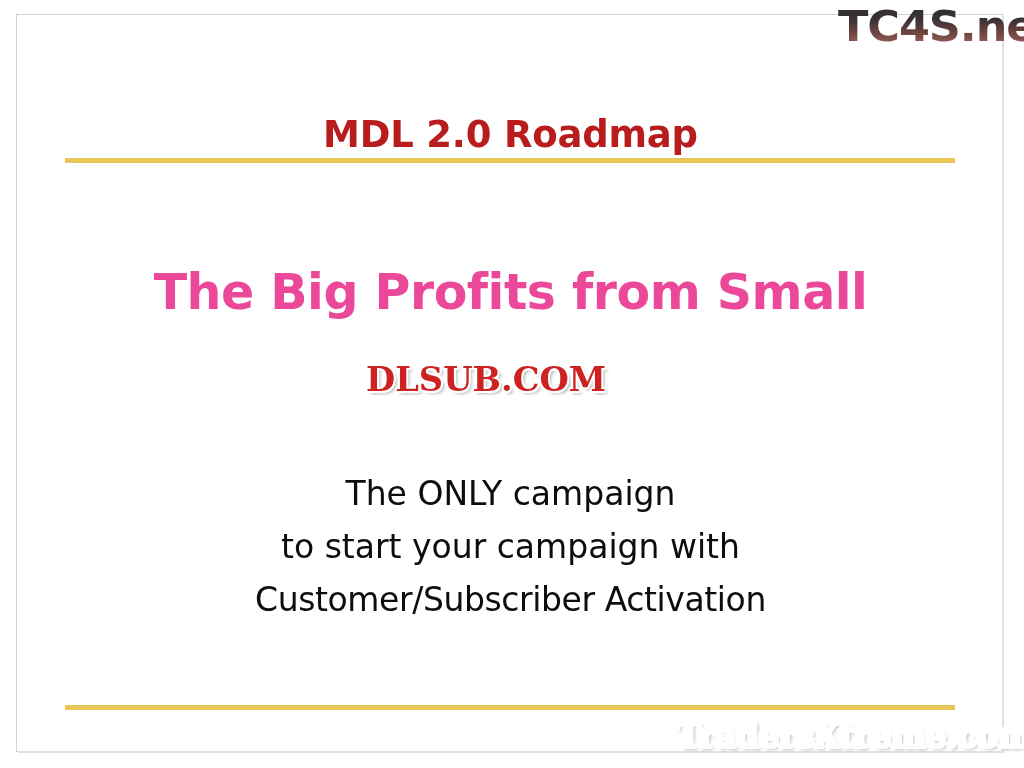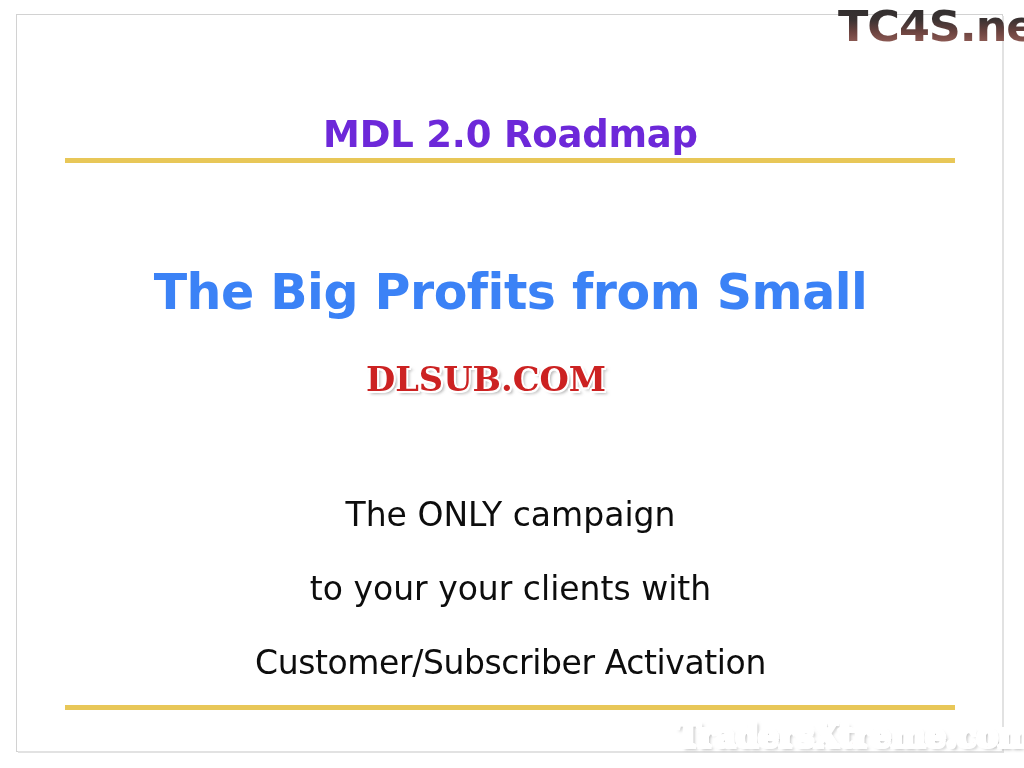"MDL 2.0 Roadmap" #slide-title { color: #6d28d9 -> #b91c1c }
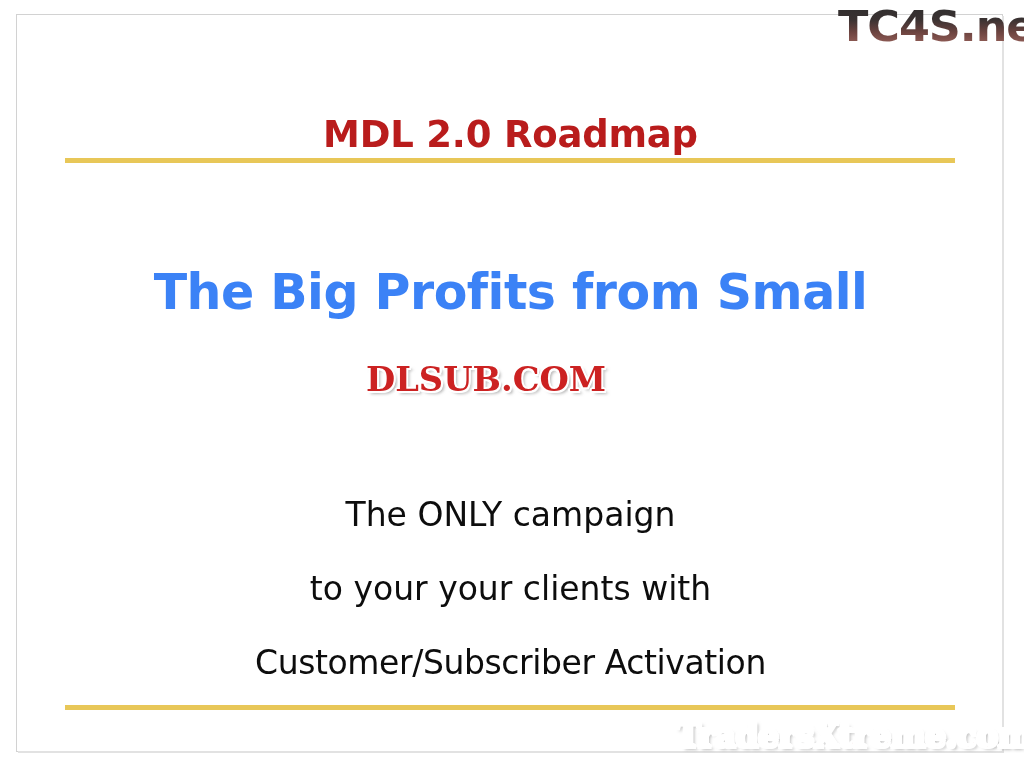"The Big Profits from Small" #main-heading { color: #3b82f6 -> #ec4899 }
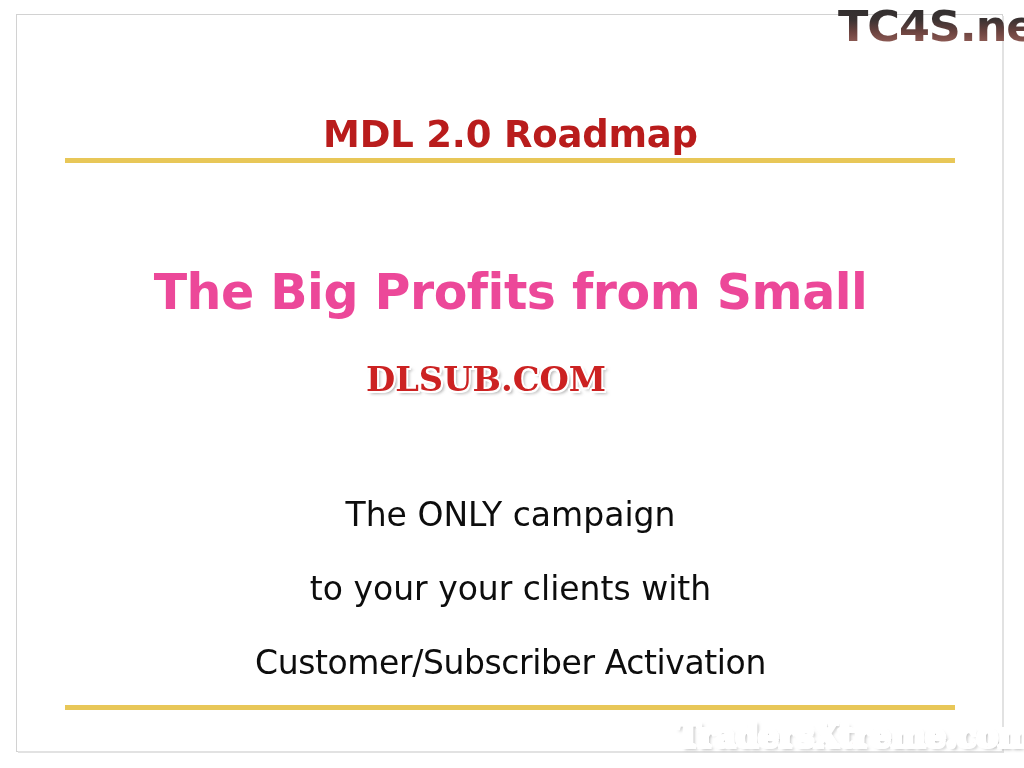"The ONLY campaign" #body-copy .bl { margin-top: 21px -> none }
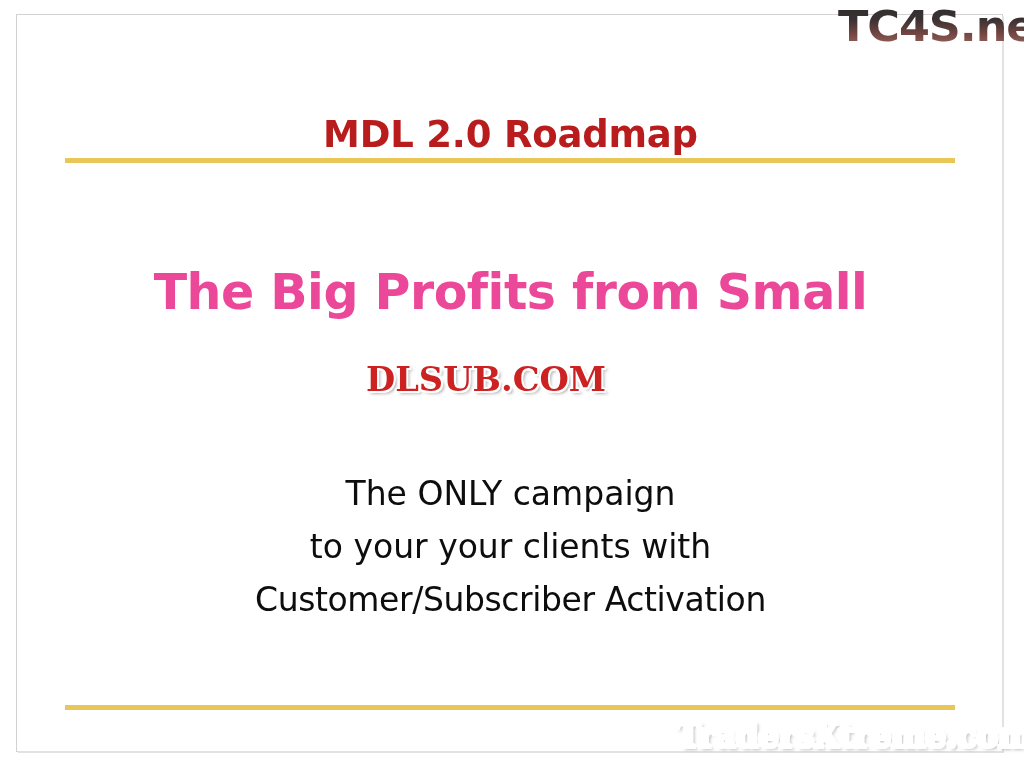"to your your clients with" span.bl { text: your your clients -> start your campaign }
